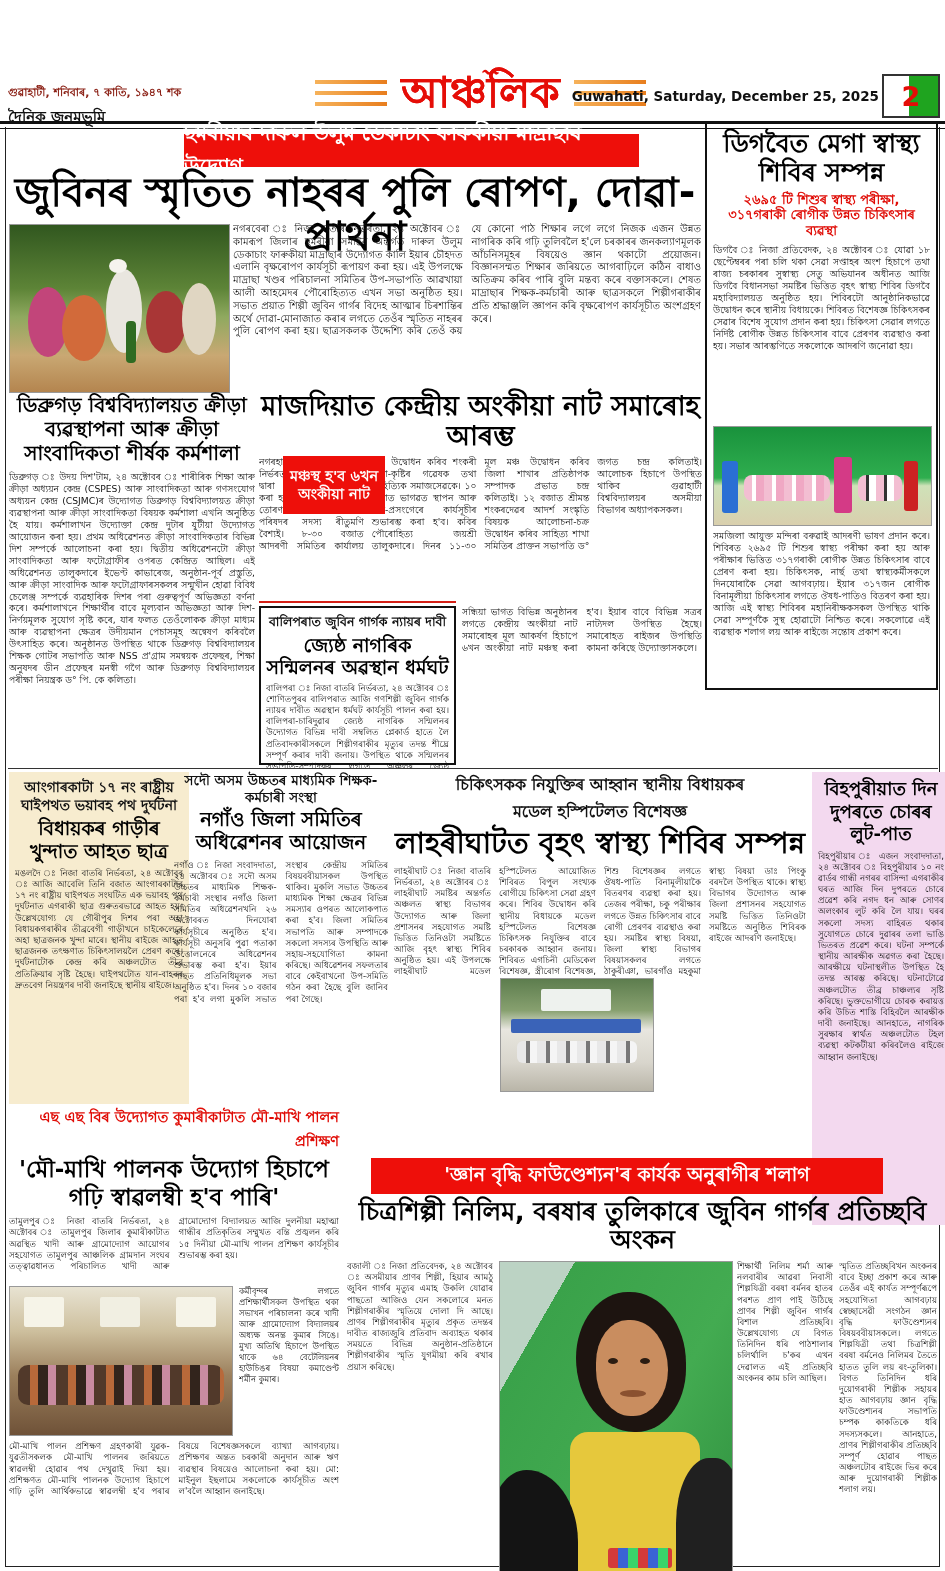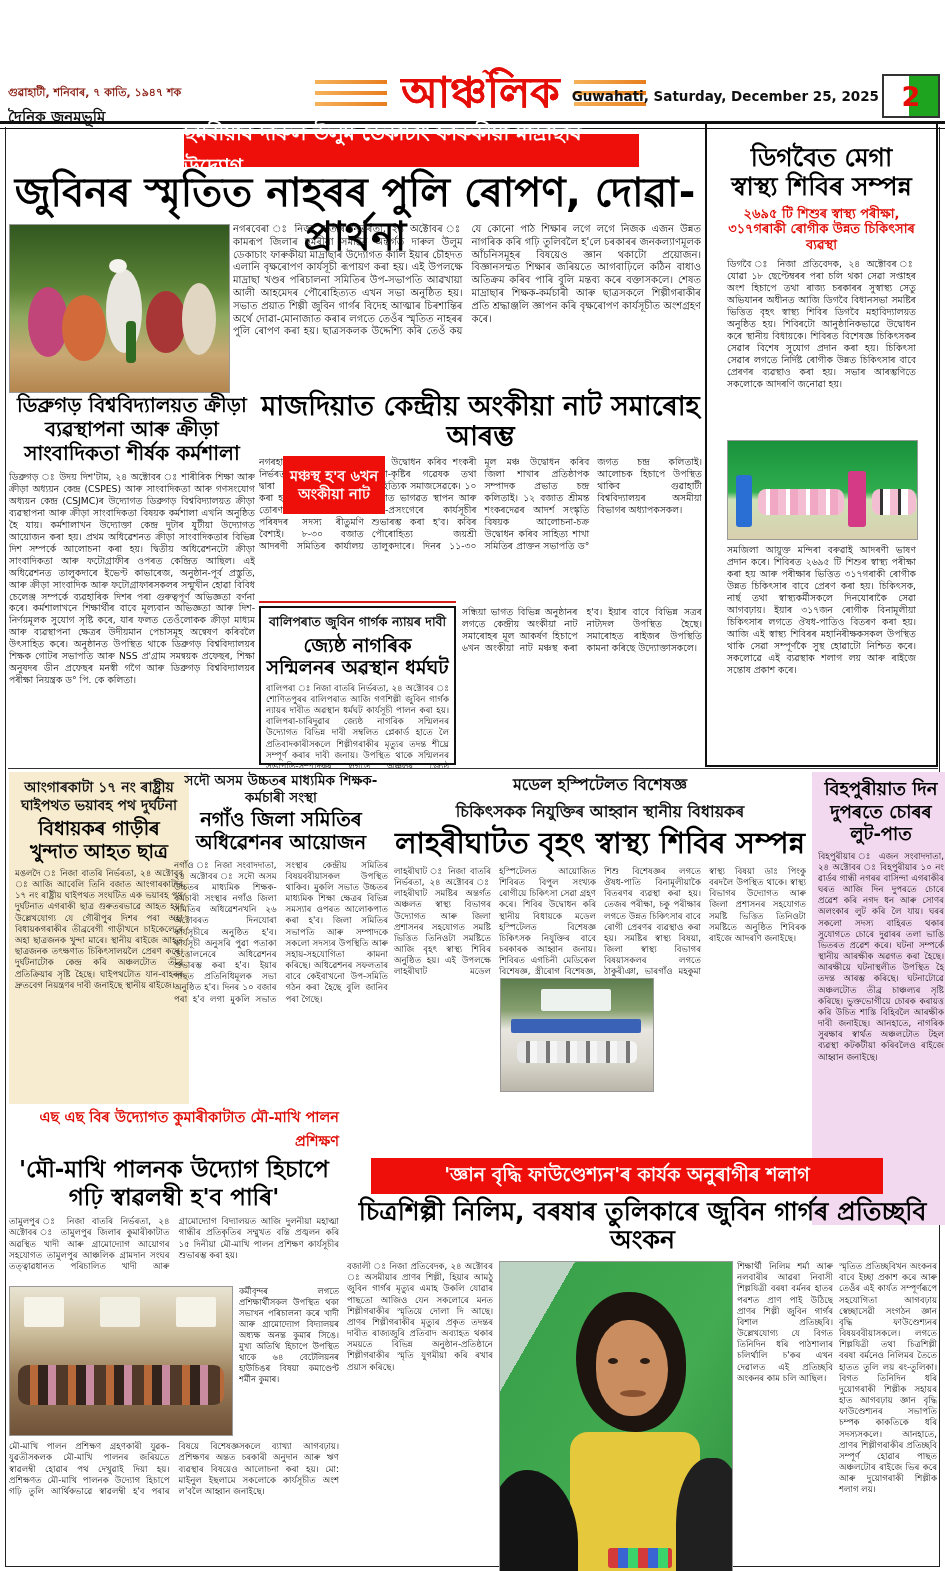"ডিগবৈত মেগা স্বাস্থ্য শিবিৰ সম্পন্ন" div.abs { height: 645px -> 568px; padding: 20px -> 6px }
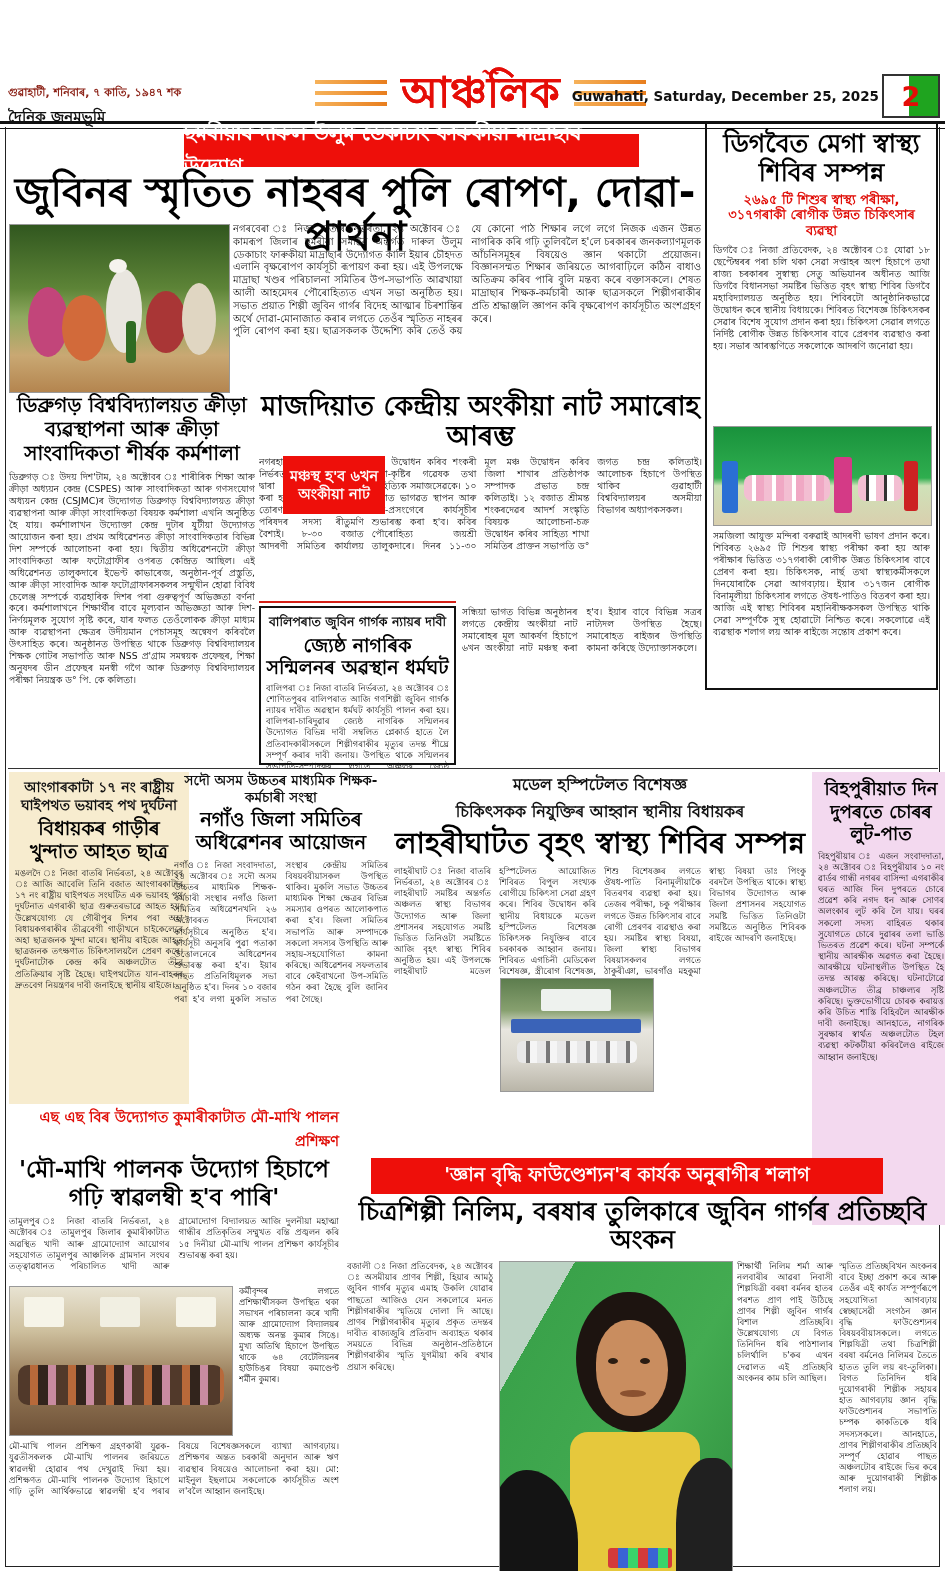"মডেল হস্পিটেলত বিশেষজ্ঞ" div.bold { order: before "চিকিৎসকক নিযুক্তিৰ আহ্বান স্থানীয়" -> after "চিকিৎসকক নিযুক্তিৰ আহ্বান স্থানীয়" }
